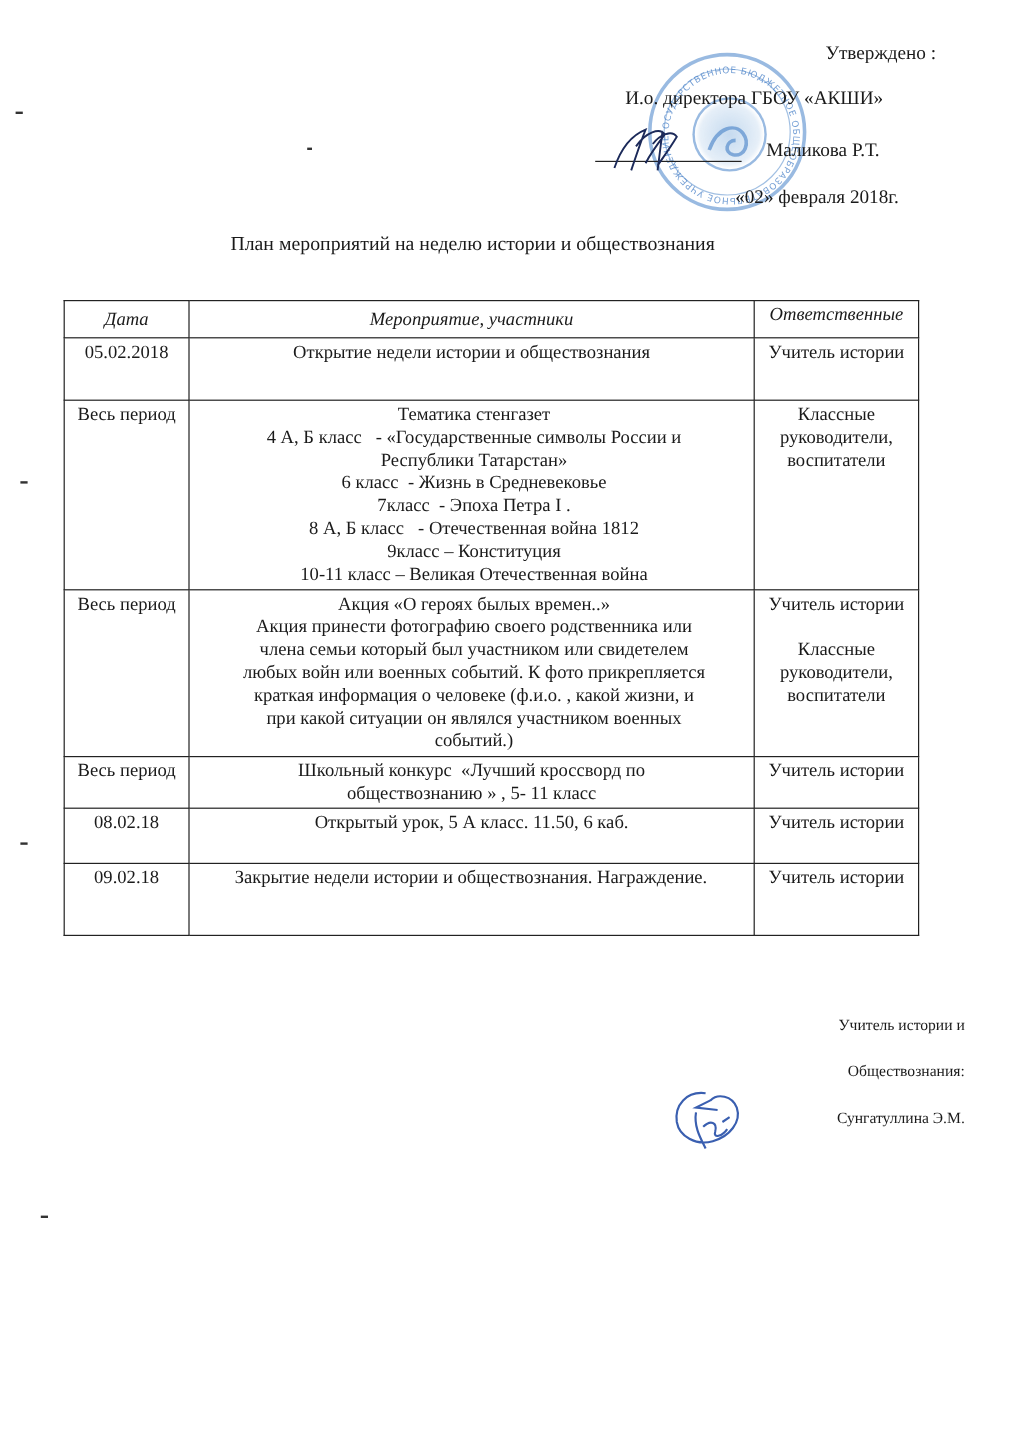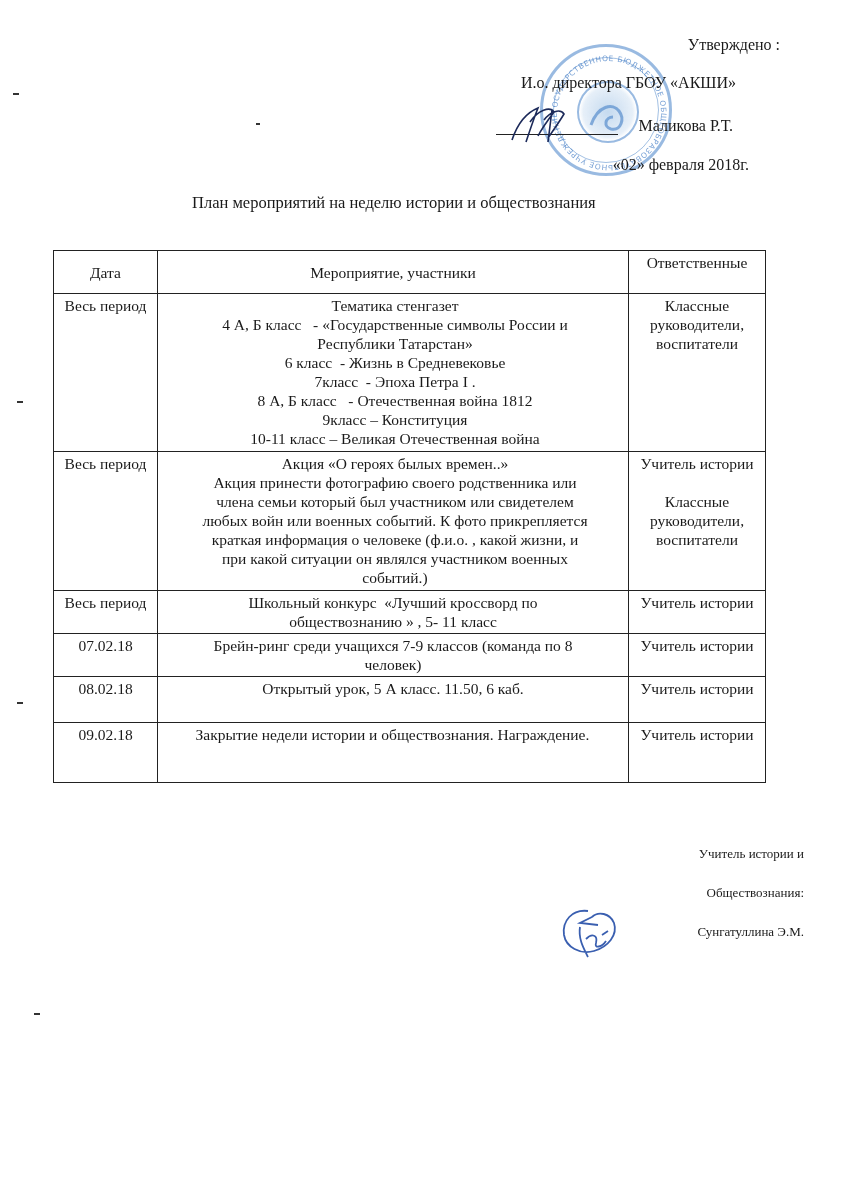"Дата" tr { font-style: none -> italic; height: 43px -> 31px }
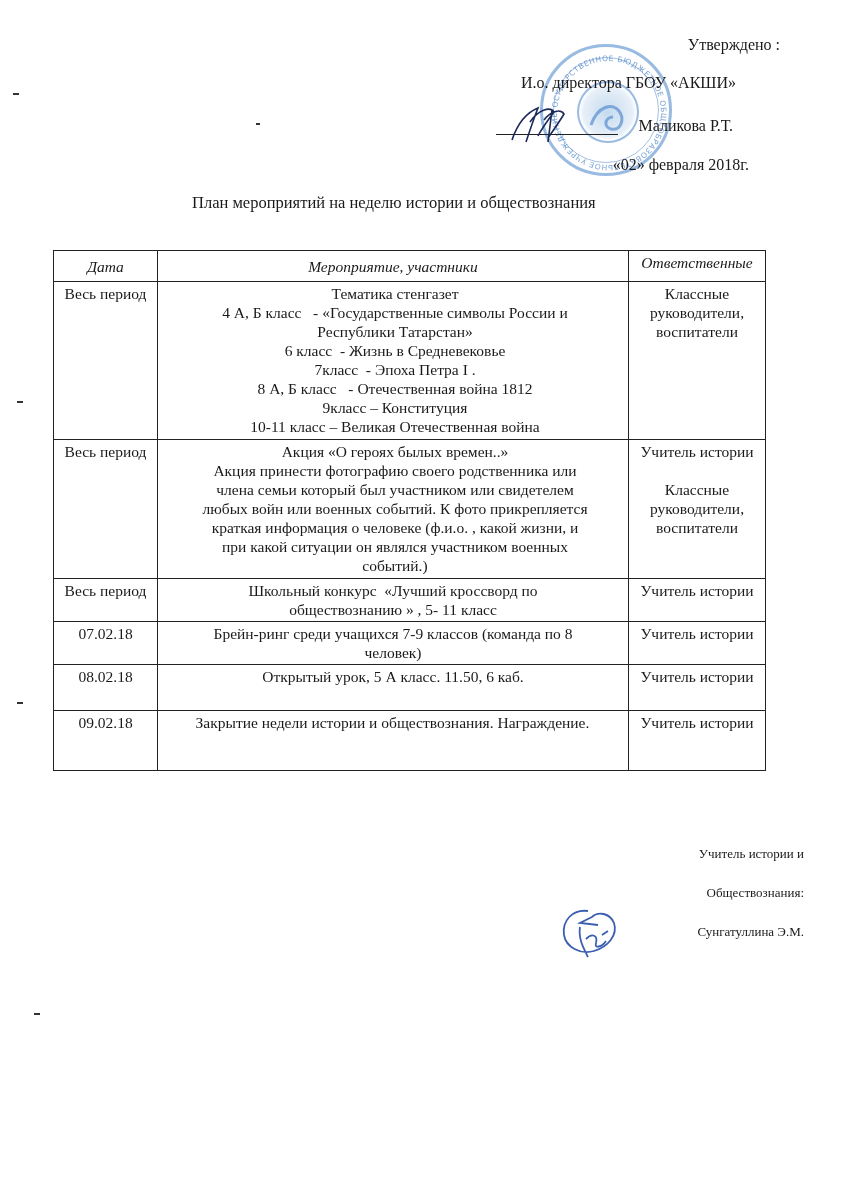"05.02.2018" tr { html: none -> <tr> <td>05.02.2018</td> <td> <div>Открытие недели истории и обществознания</div> </td> <td> <div>Учитель истории</div> </td> </tr> }
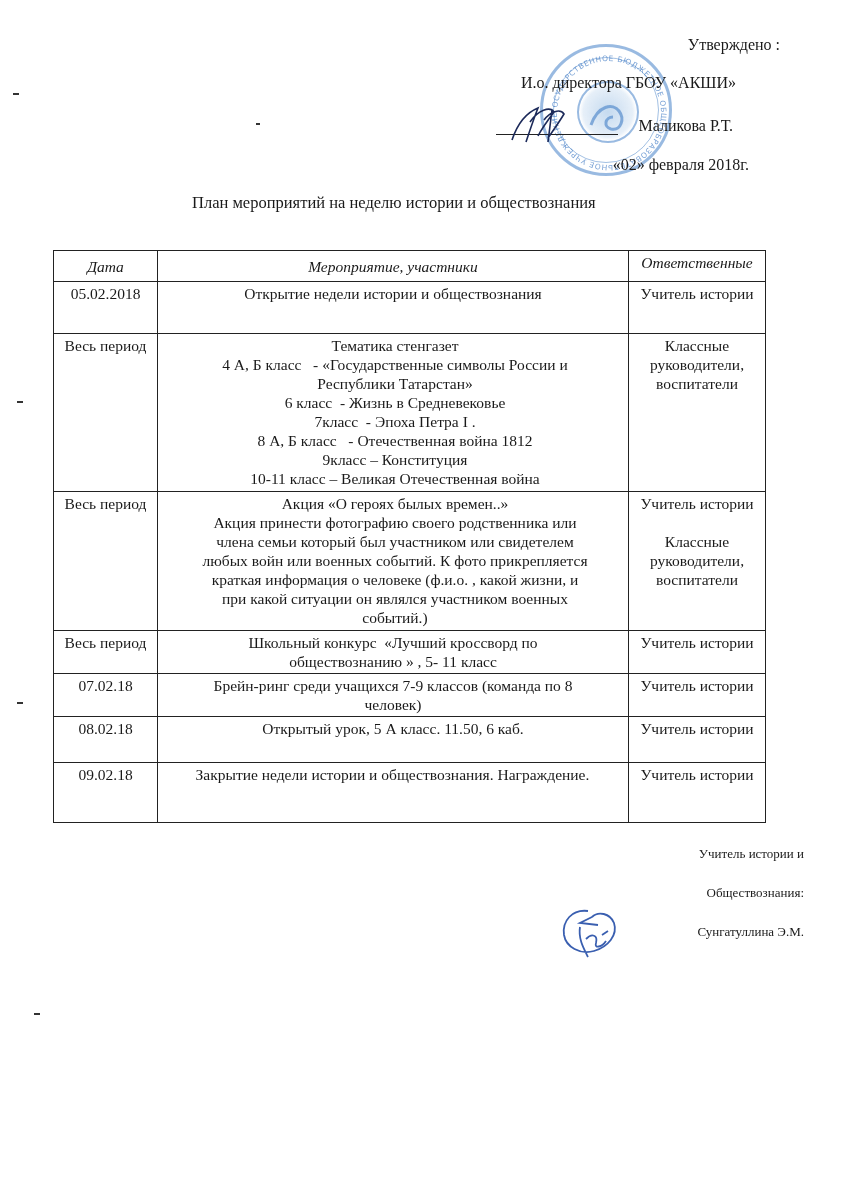"07.02.18" tr { html: <tr> <td>07.02.18</td> <td> <div>Брейн-ринг среди учащихся 7-9 классов (команда по 8</div> <div>человек)</div> </td> <td> <div>Учитель истории</div> </td> </tr> -> none }
